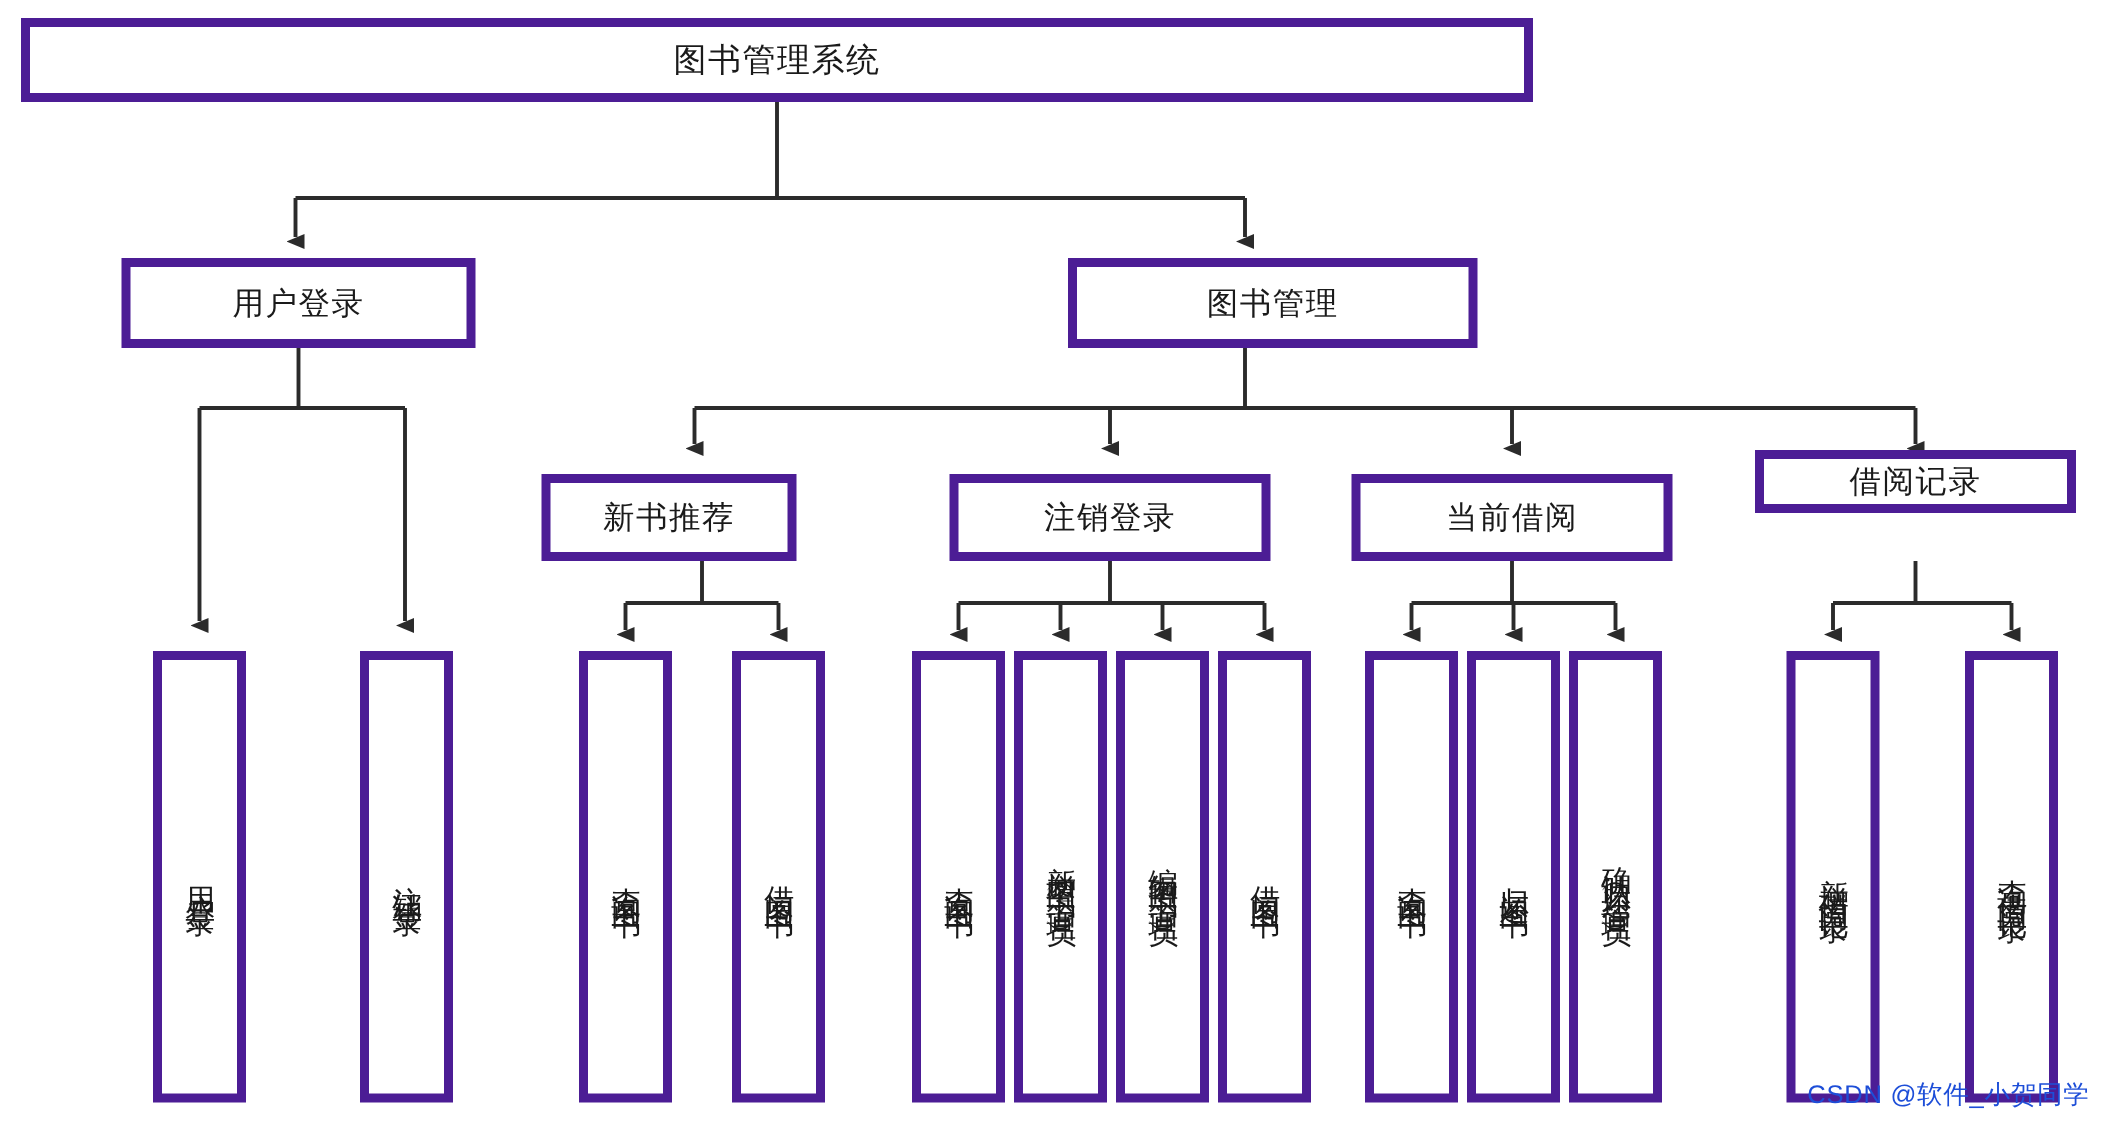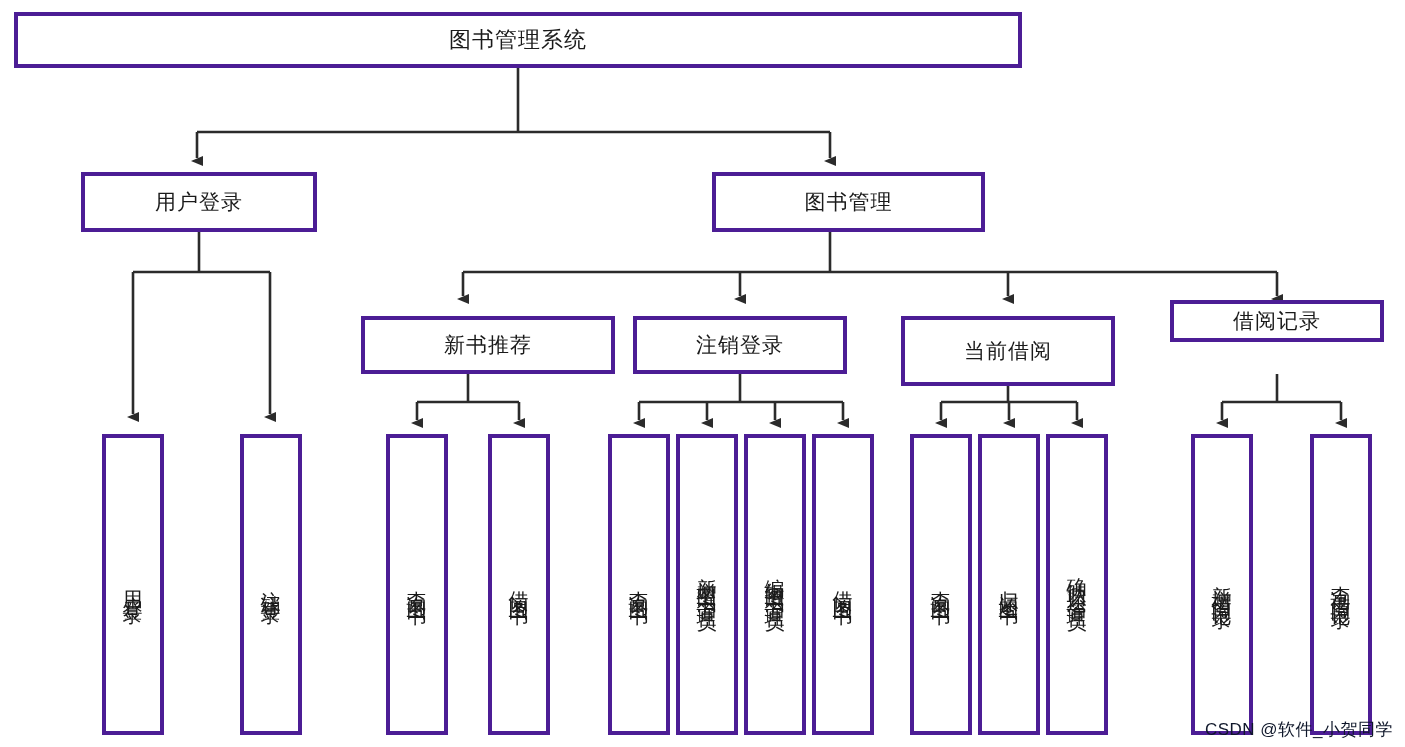"图书管理系统" .node { border: 4px solid #4c1d95 -> 6px solid #4c1d95 }
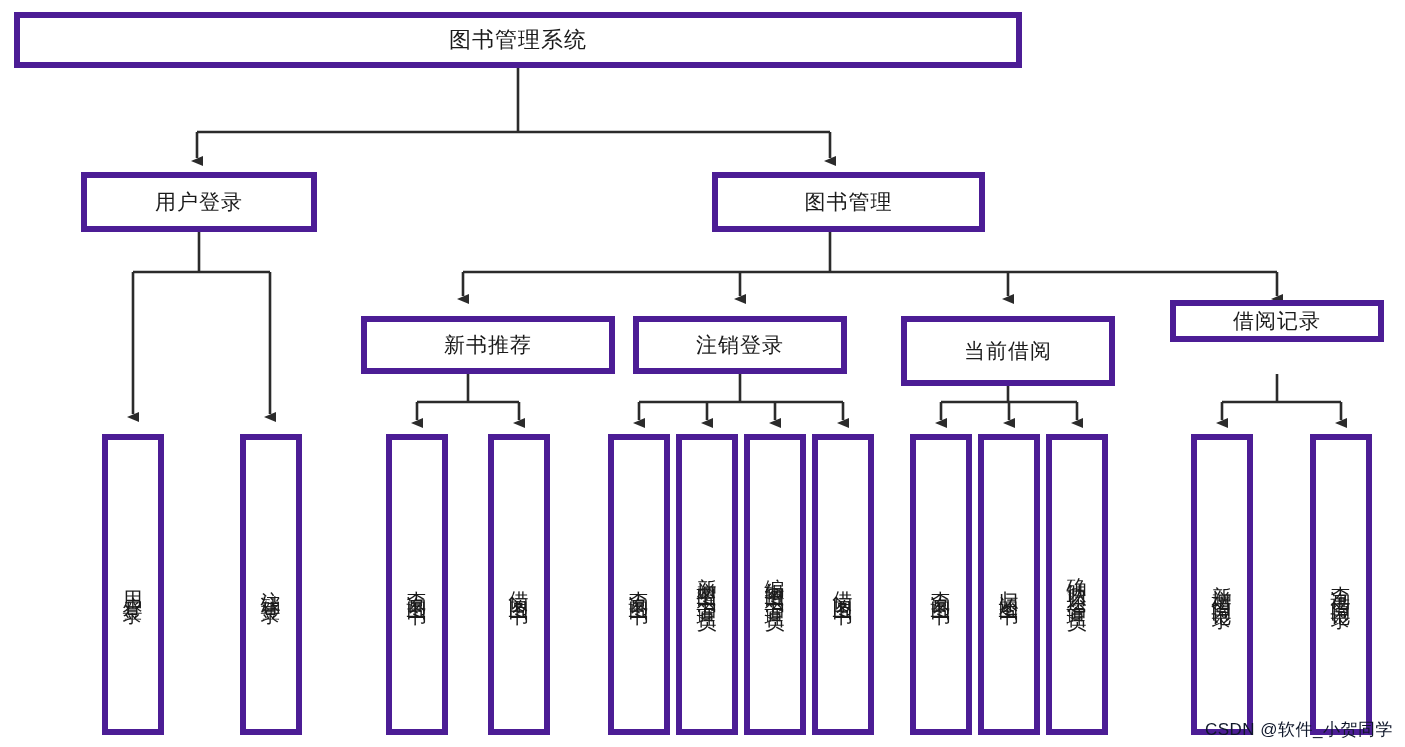"新书推荐" div.node { width: 254px -> 170px }
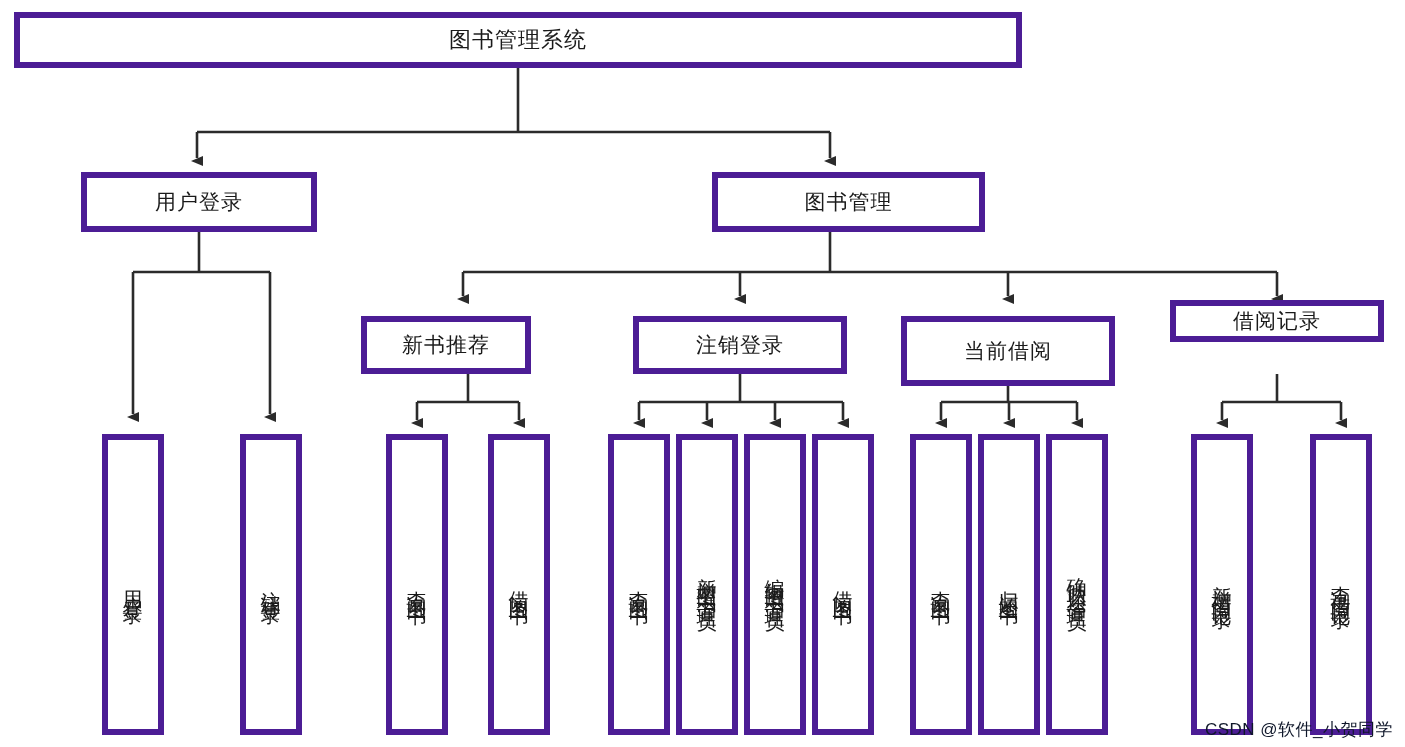"当前借阅" div.node { height: 70px -> 58px }
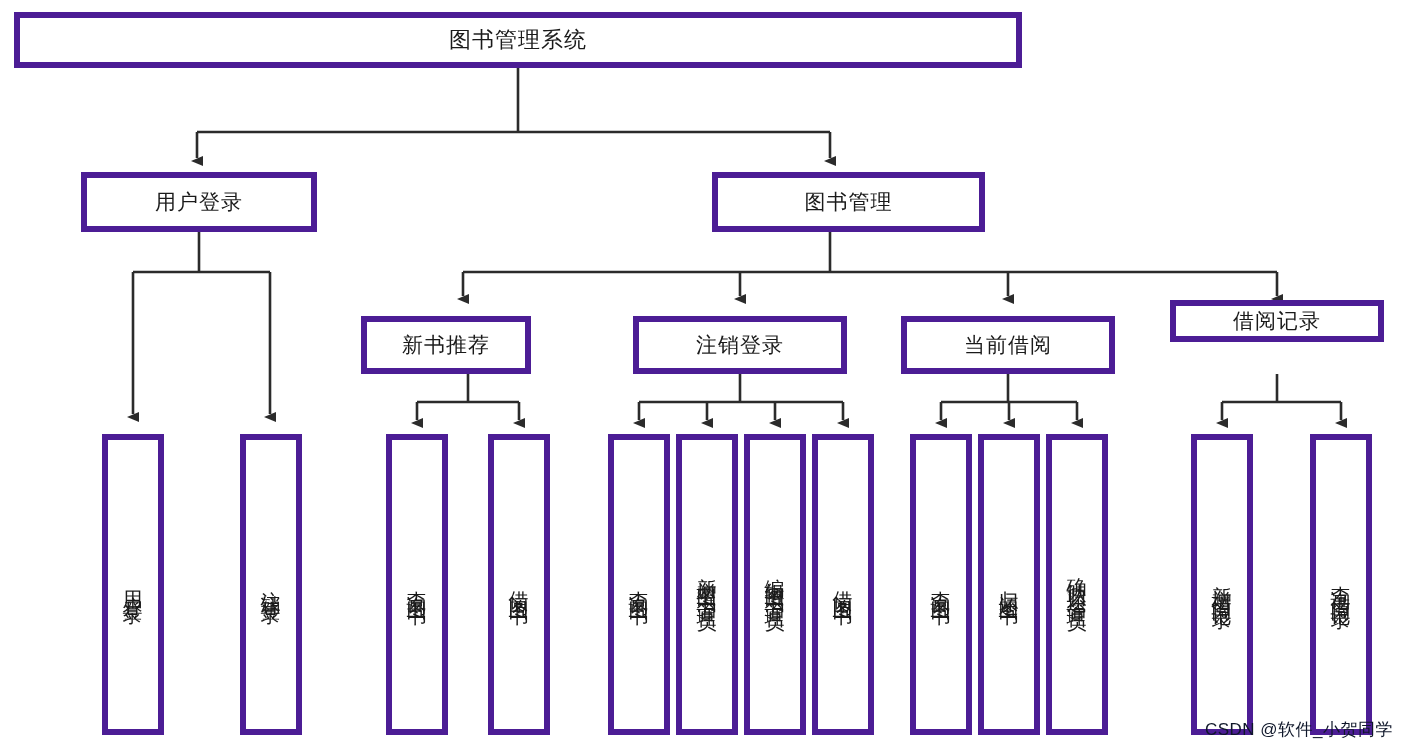"CSDN @软件_小贺同学" .watermark { color: #0f172a -> #1d4ed8 }
